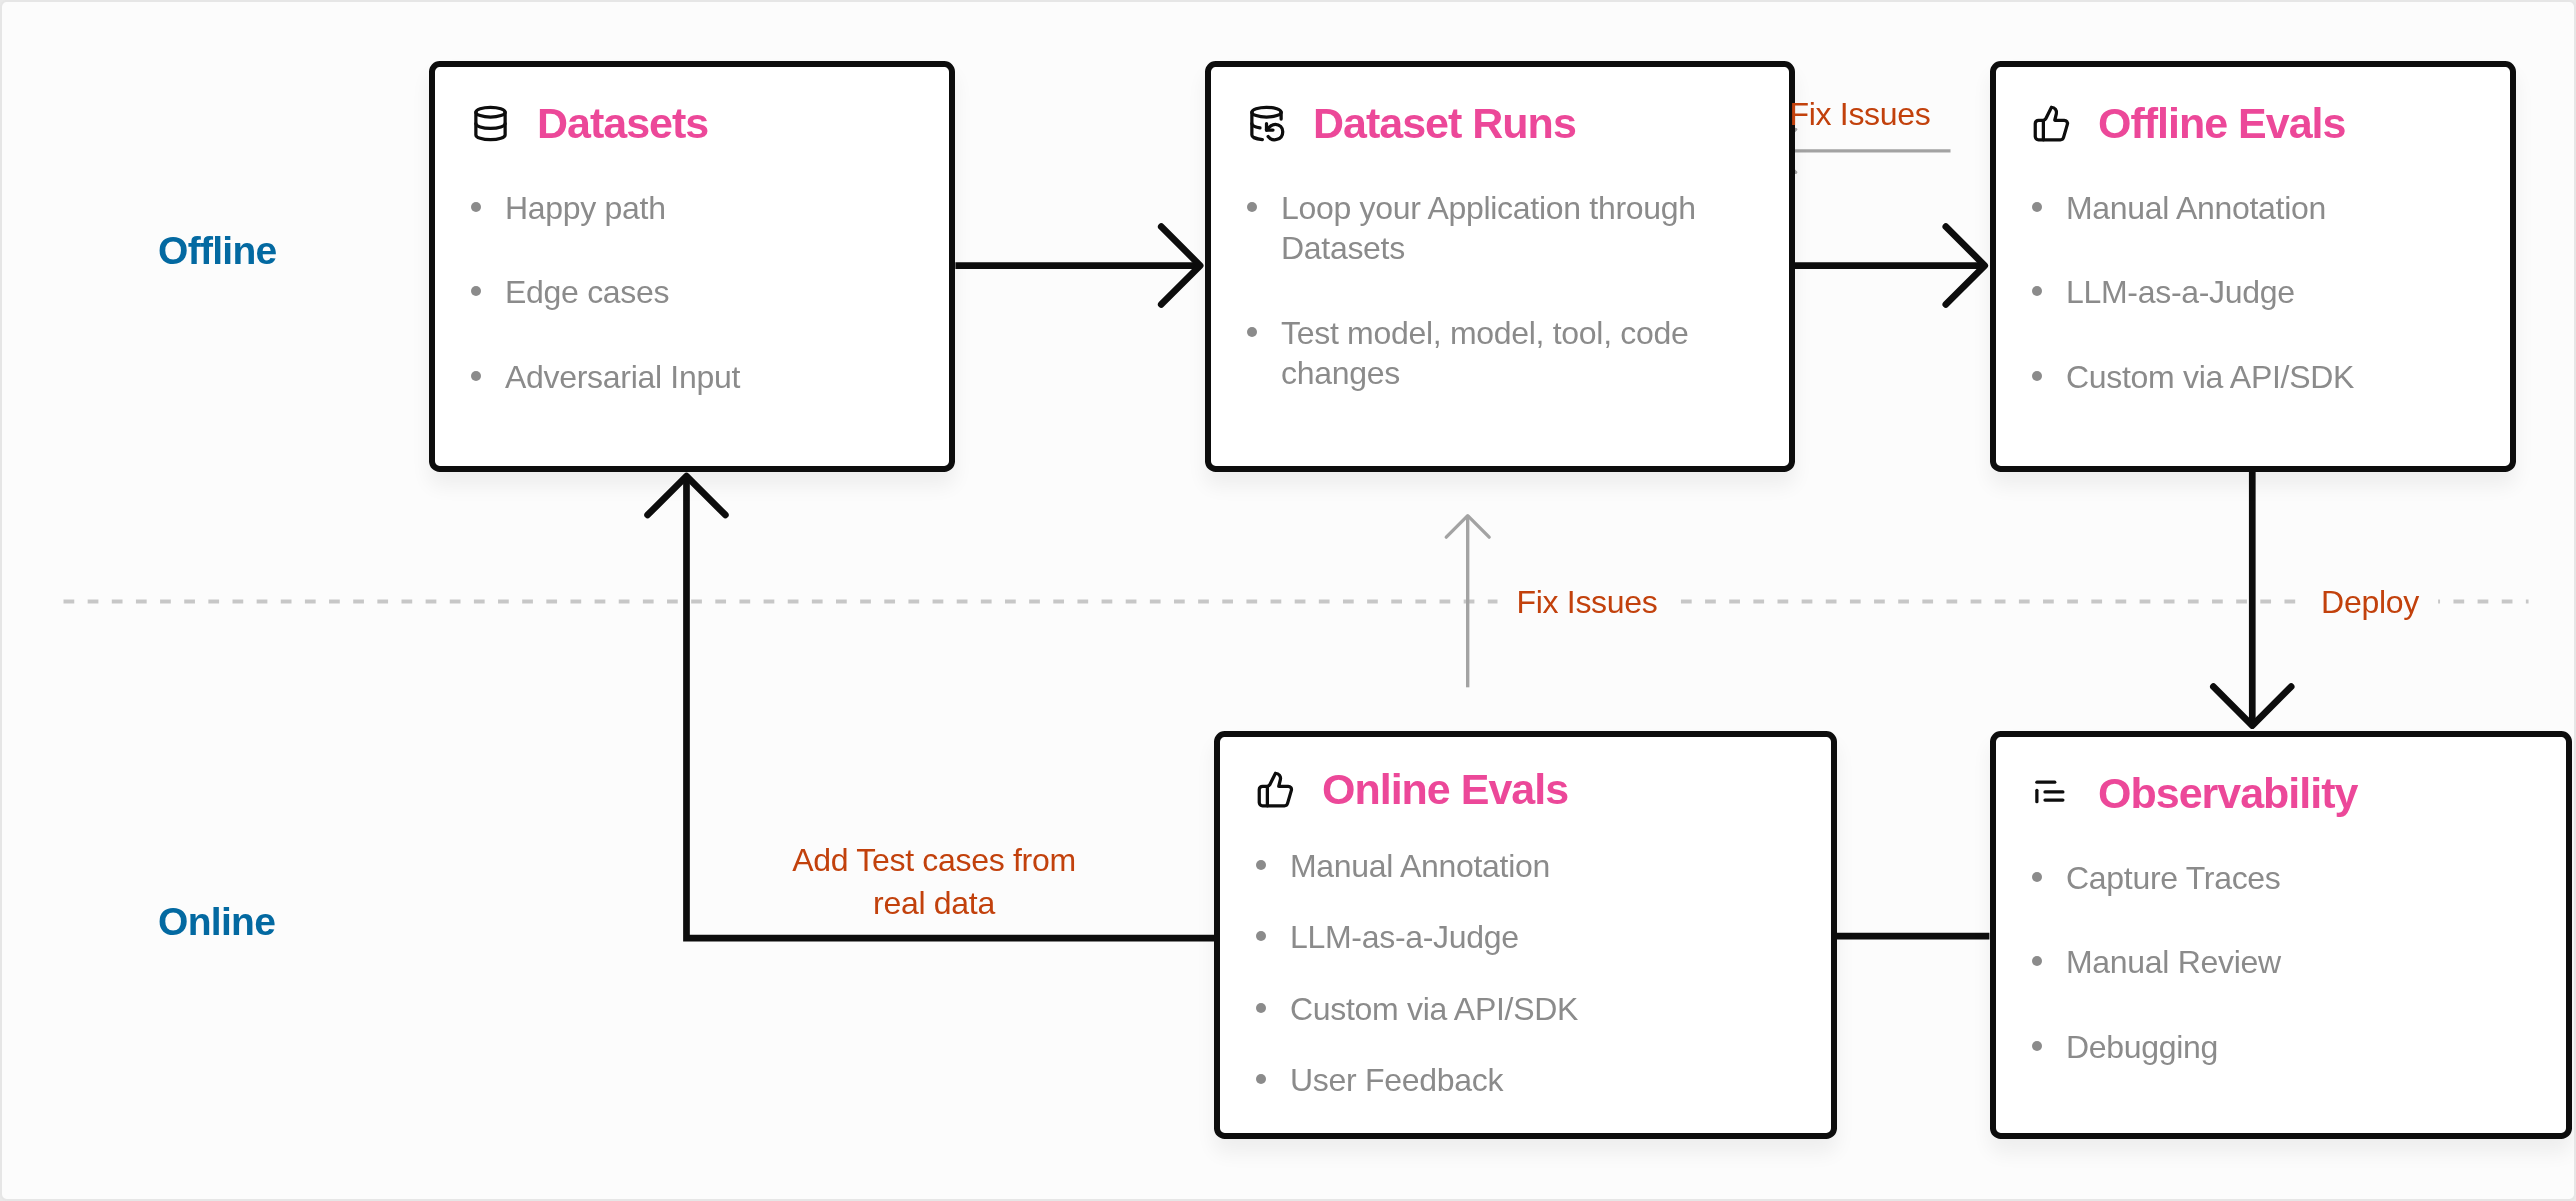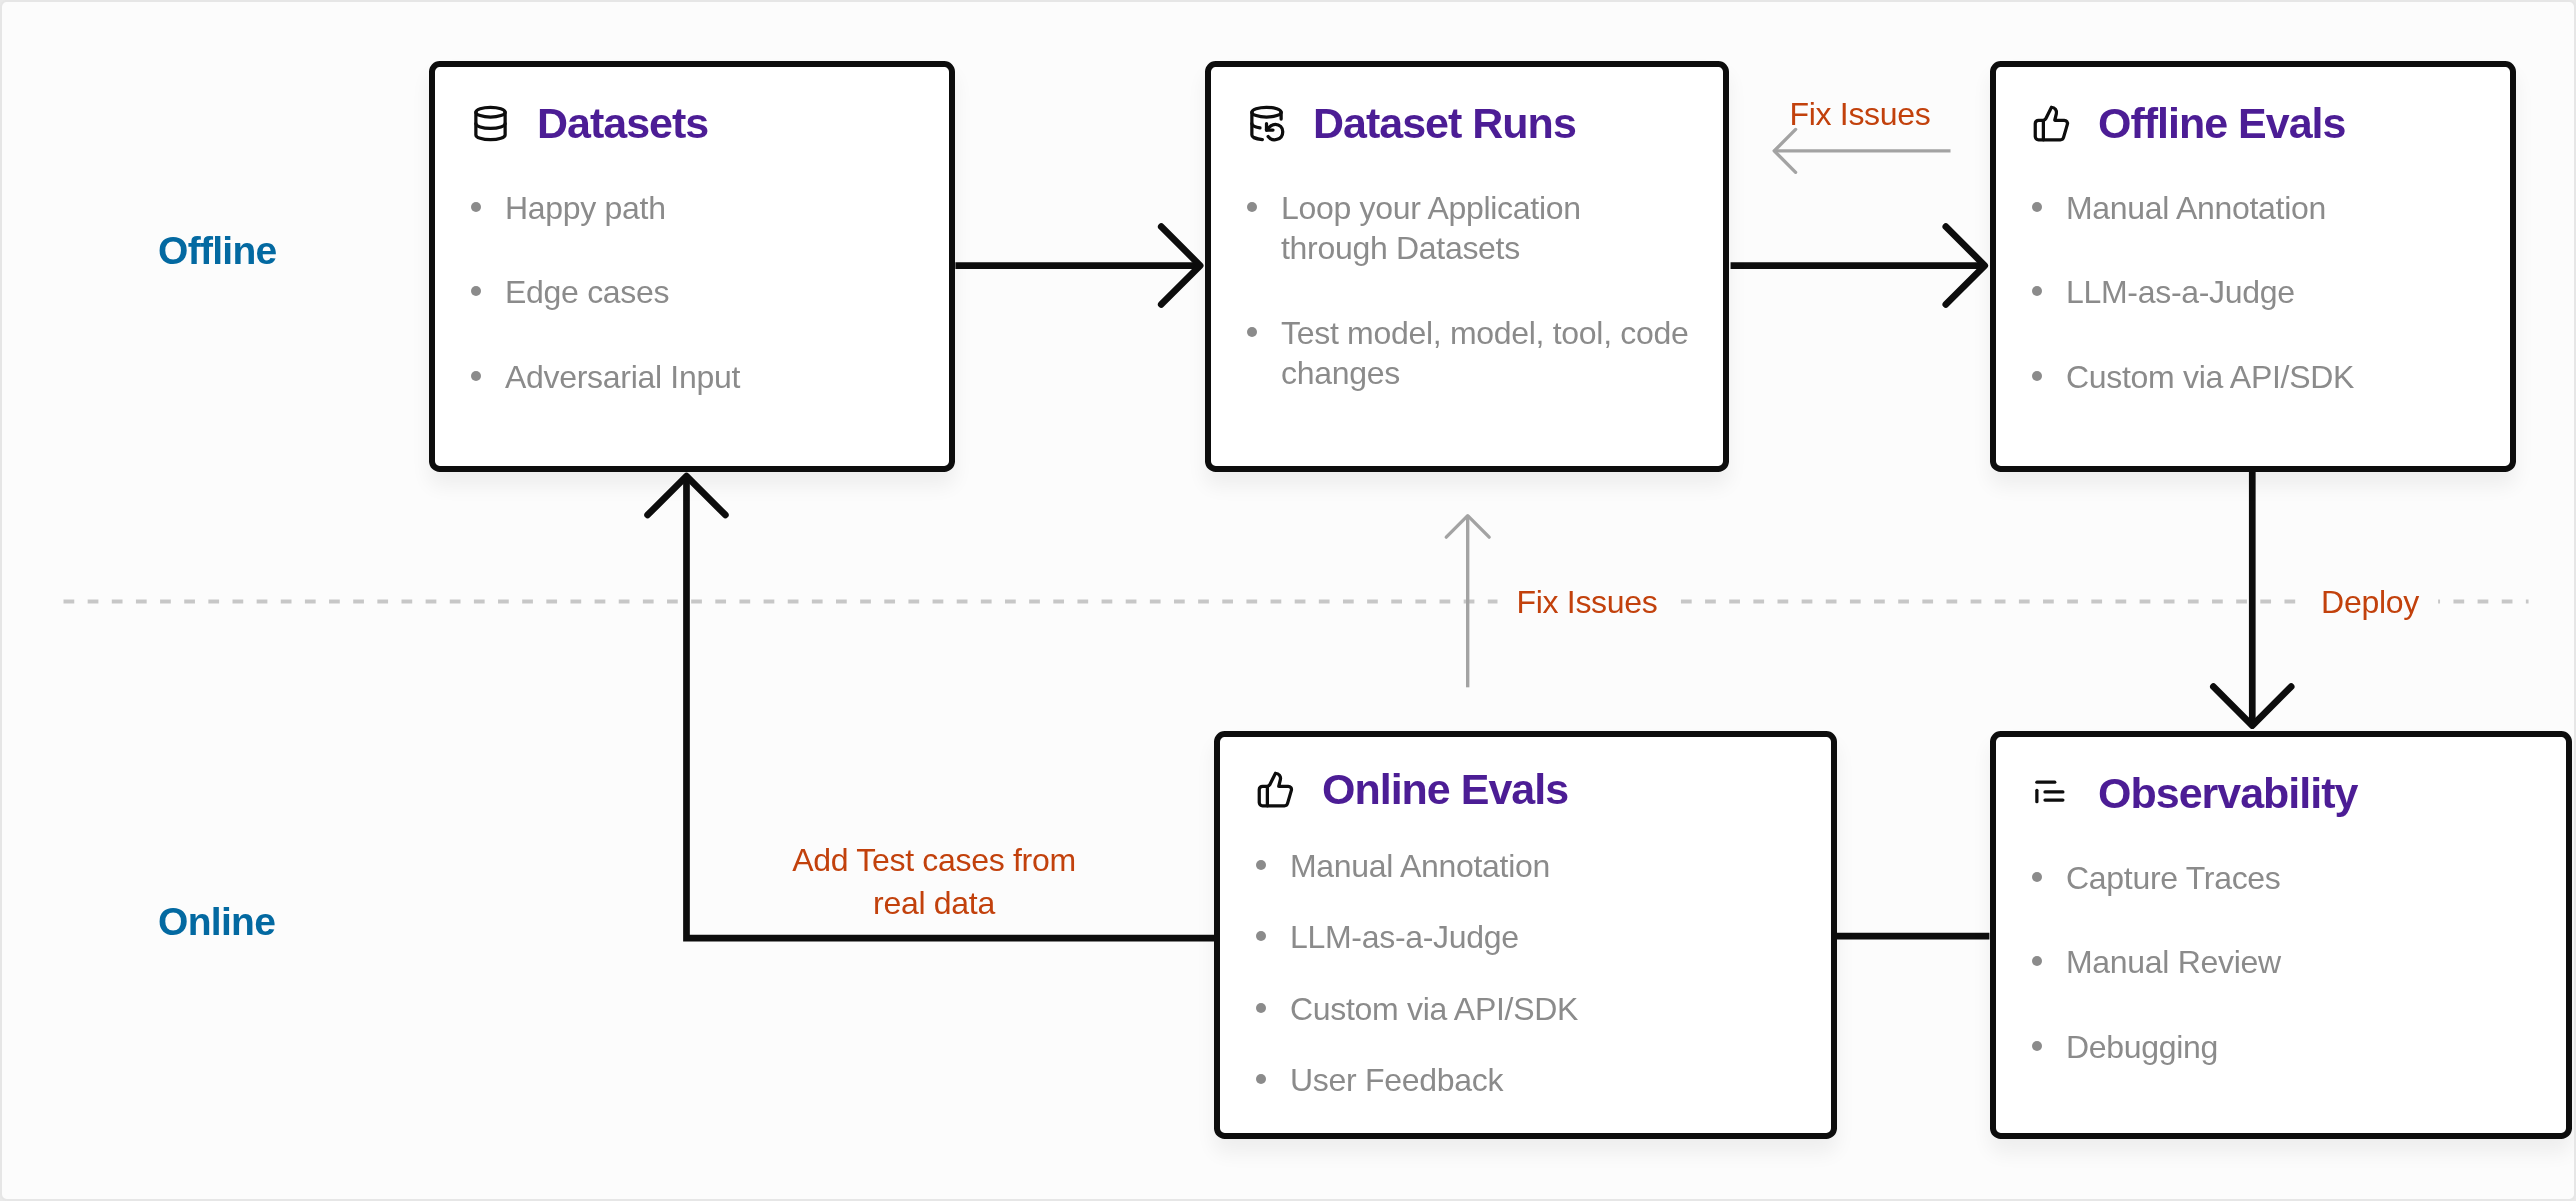"Datasets" .box-title { color: #4c1d95 -> #ec4899 }
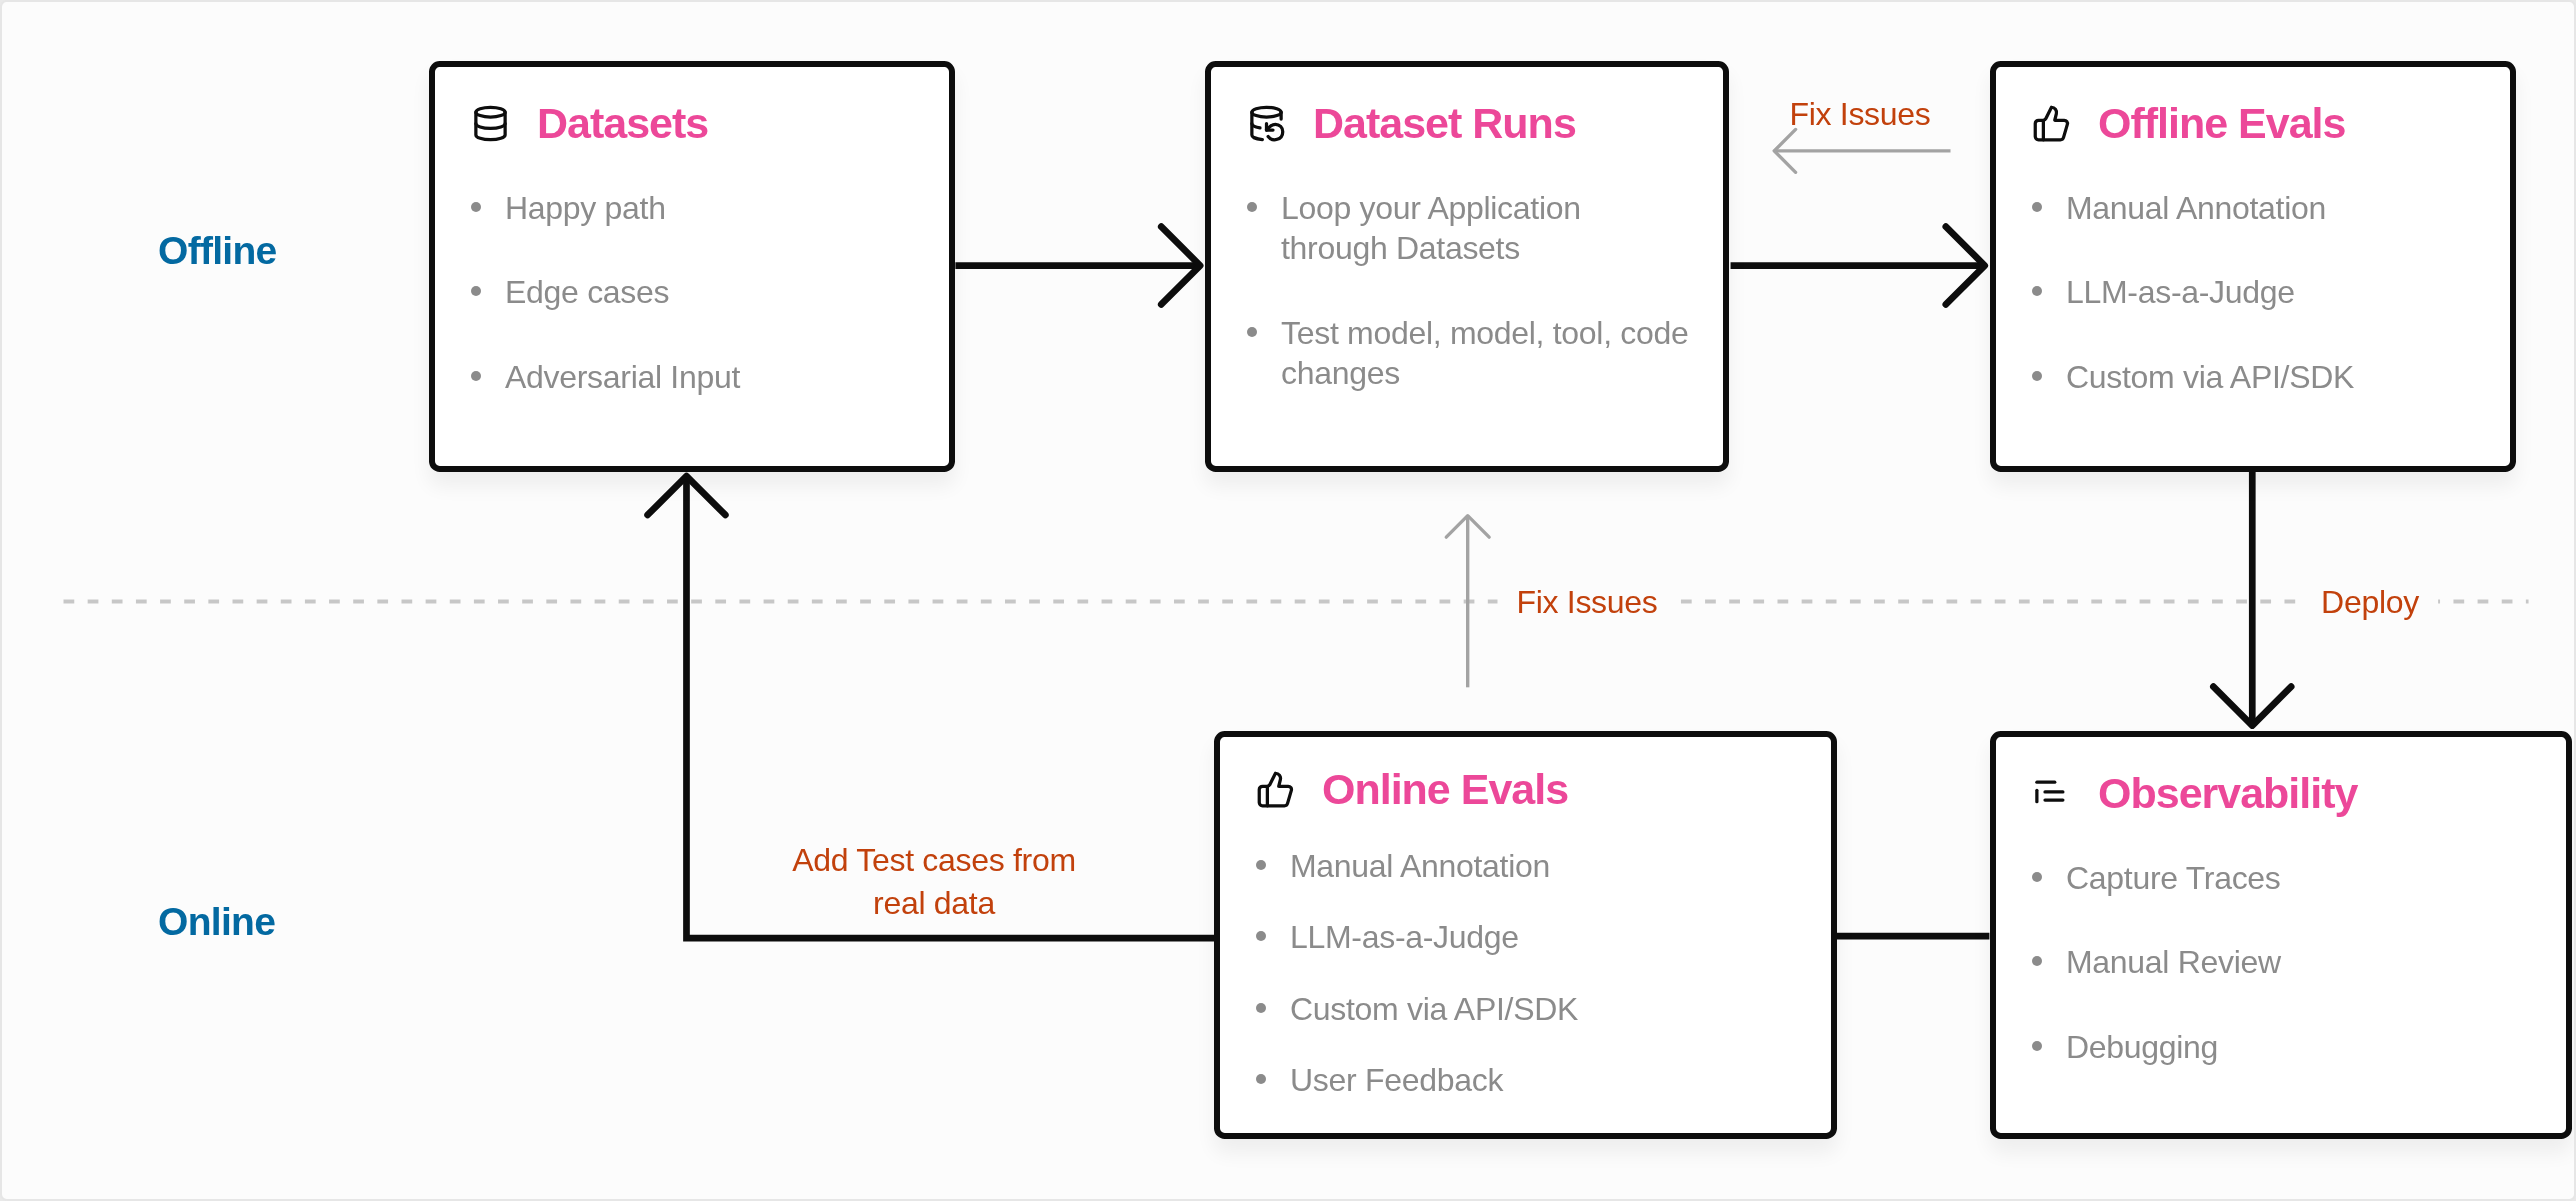"Dataset Runs" div.box { width: 524px -> 590px }
